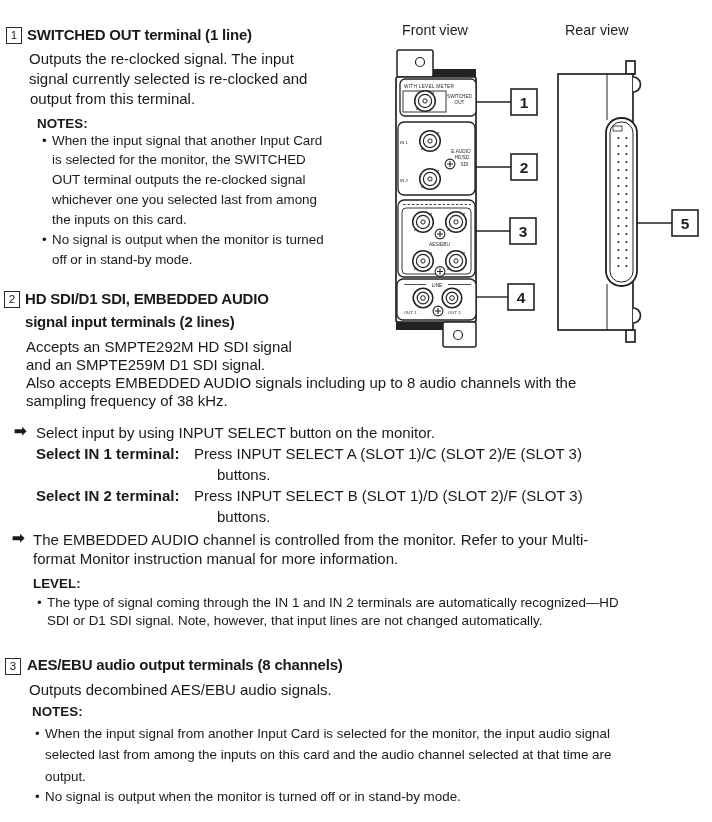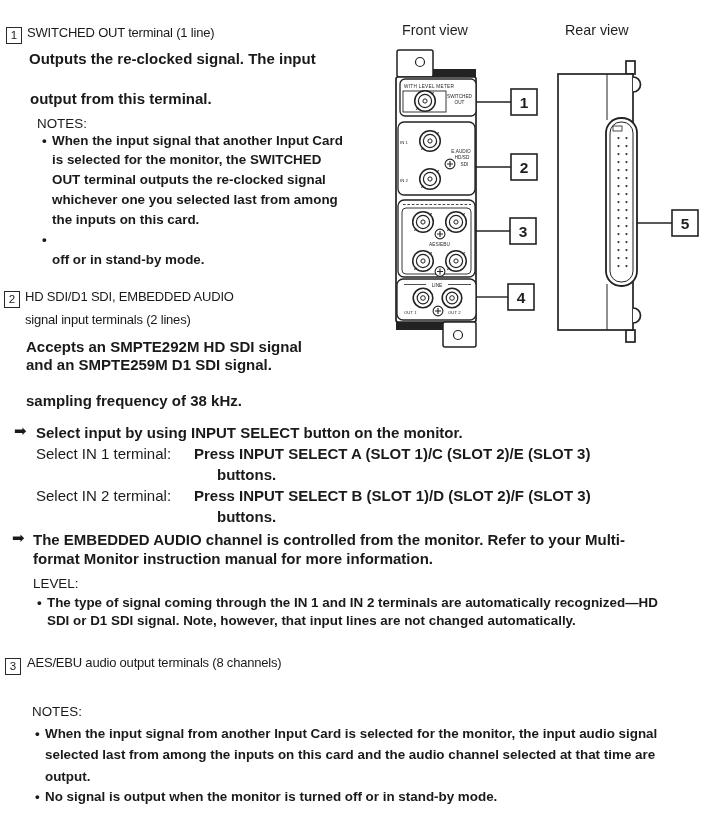"SWITCHED OUT terminal (1 line)" .h17 { font-size: 13px -> 15px; font-weight: normal -> bold }
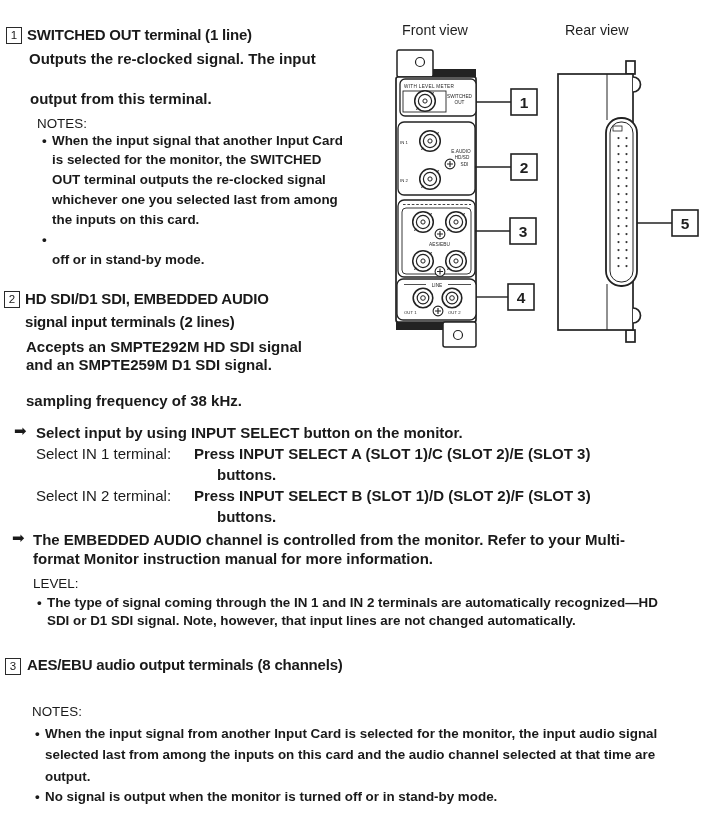"Outputs the re-clocked signal. The" .t { font-weight: bold -> none }
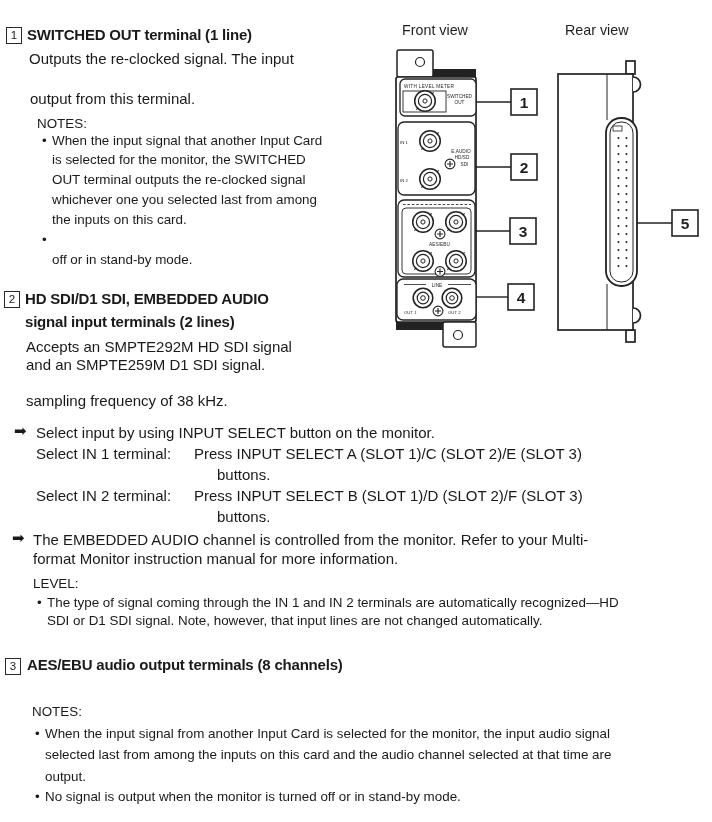"signal currently selected is re-clocked" div.t { html: none -> <div>signal currently selected is re-clocked and</div> }
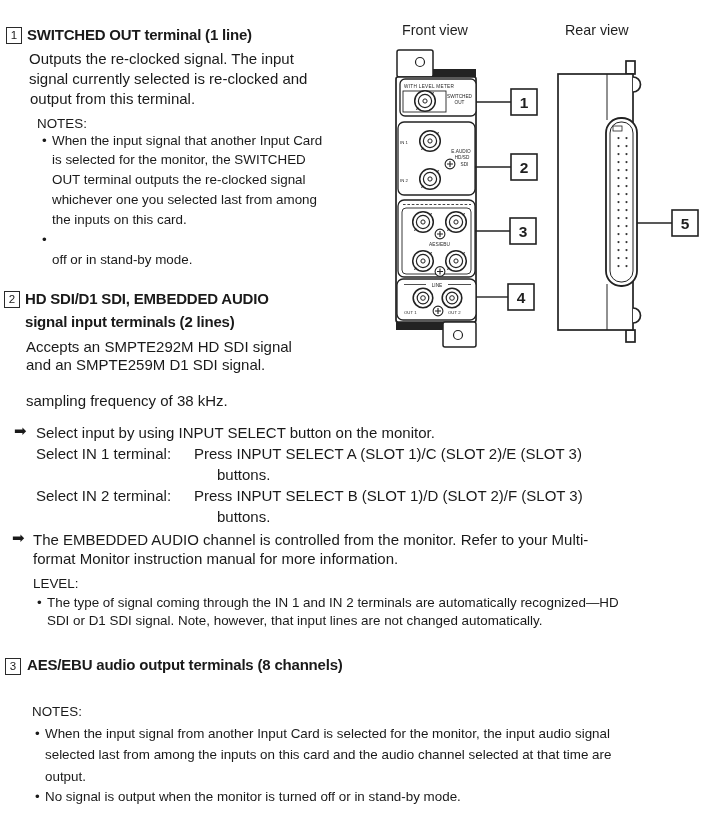"NOTES:" .bold { font-weight: normal -> bold }
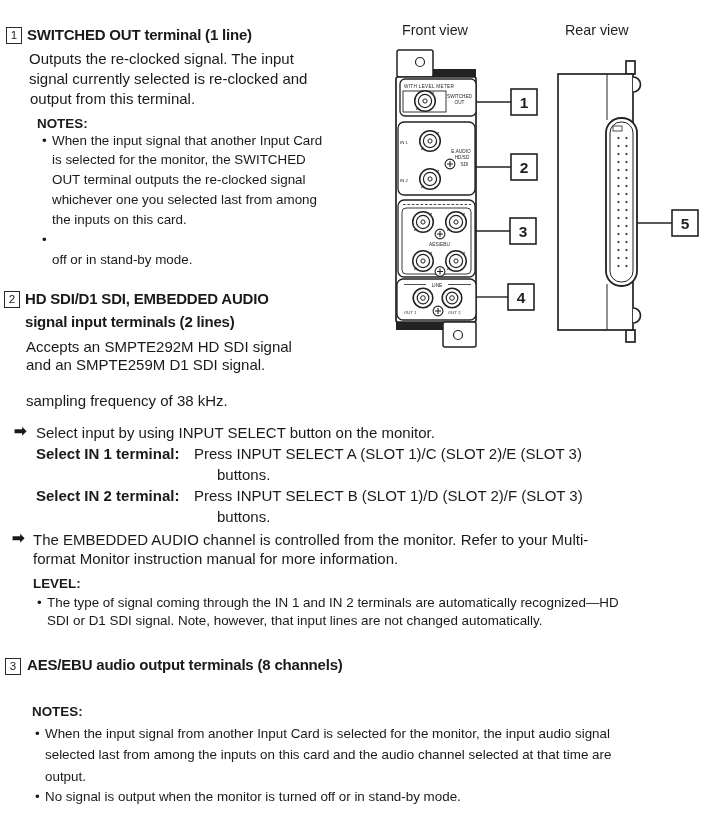"No signal is output when the monitor is turned" div.t { html: none -> <div>No signal is output when the monitor is turned</div> }
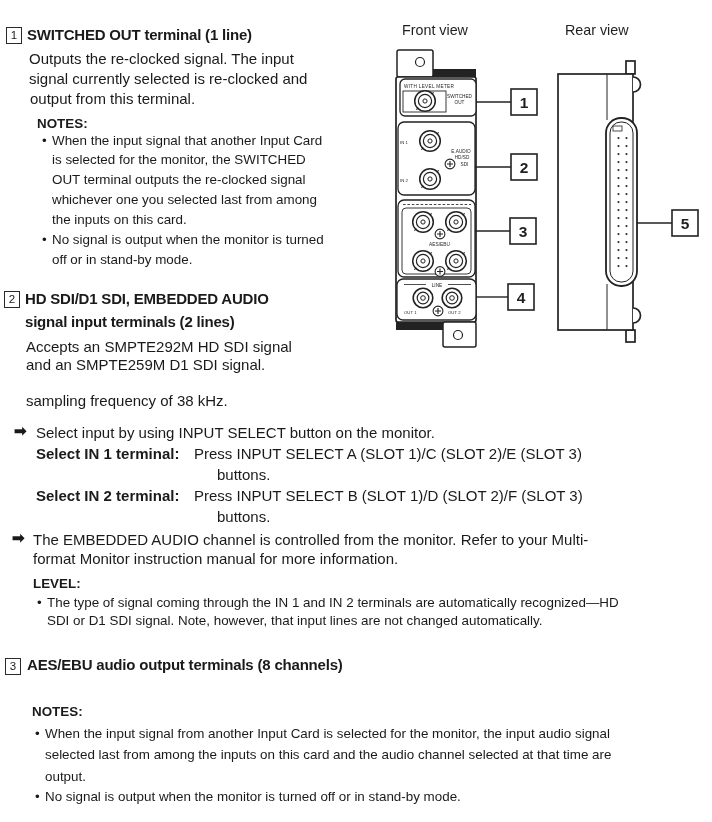"Also accepts EMBEDDED AUDIO signals" div.t { html: none -> <div>Also accepts EMBEDDED AUDIO signals including up to 8 audio channels with the</div> }
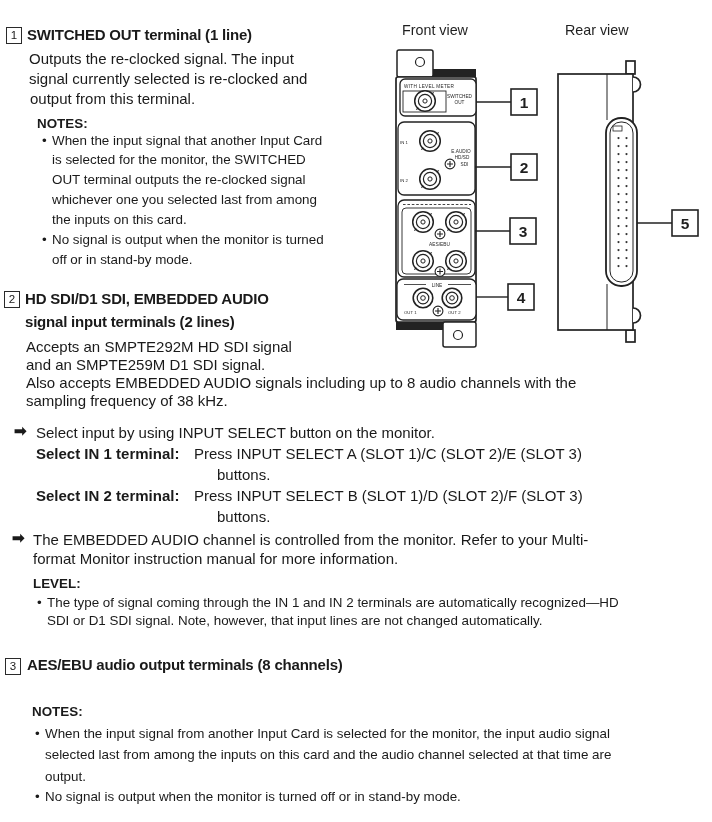"Outputs decombined AES/EBU audio" div.t { html: none -> <div>Outputs decombined AES/EBU audio signals.</div> }
